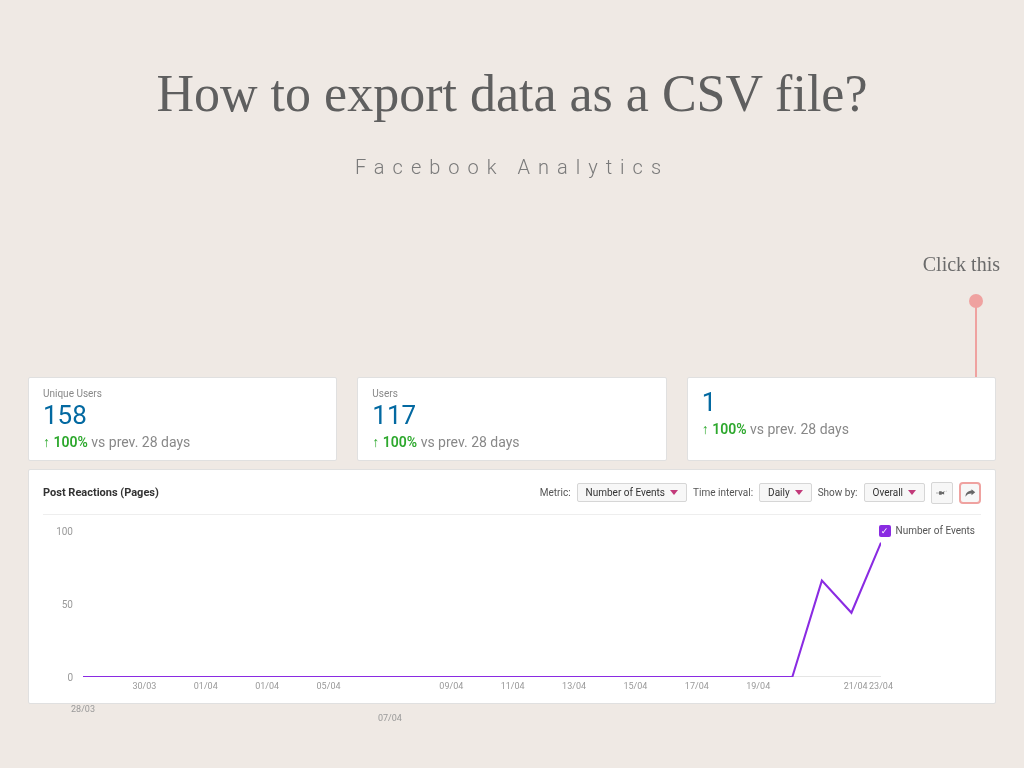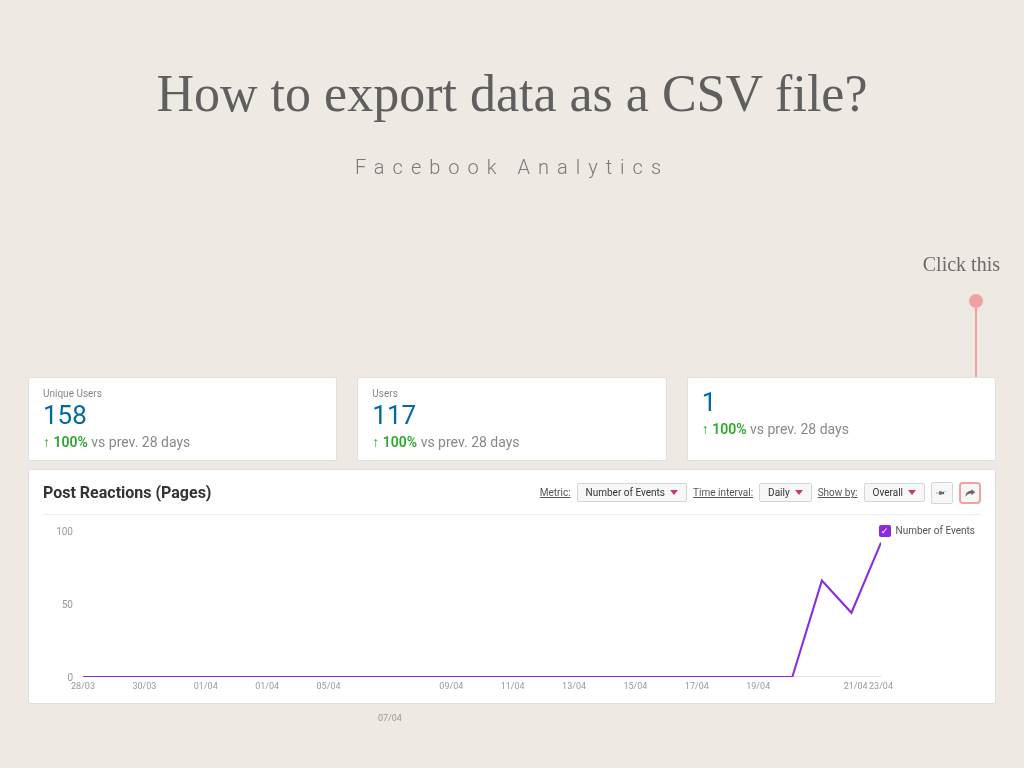"Post Reactions (Pages)" .chart-title { font-size: 16px -> 11px }
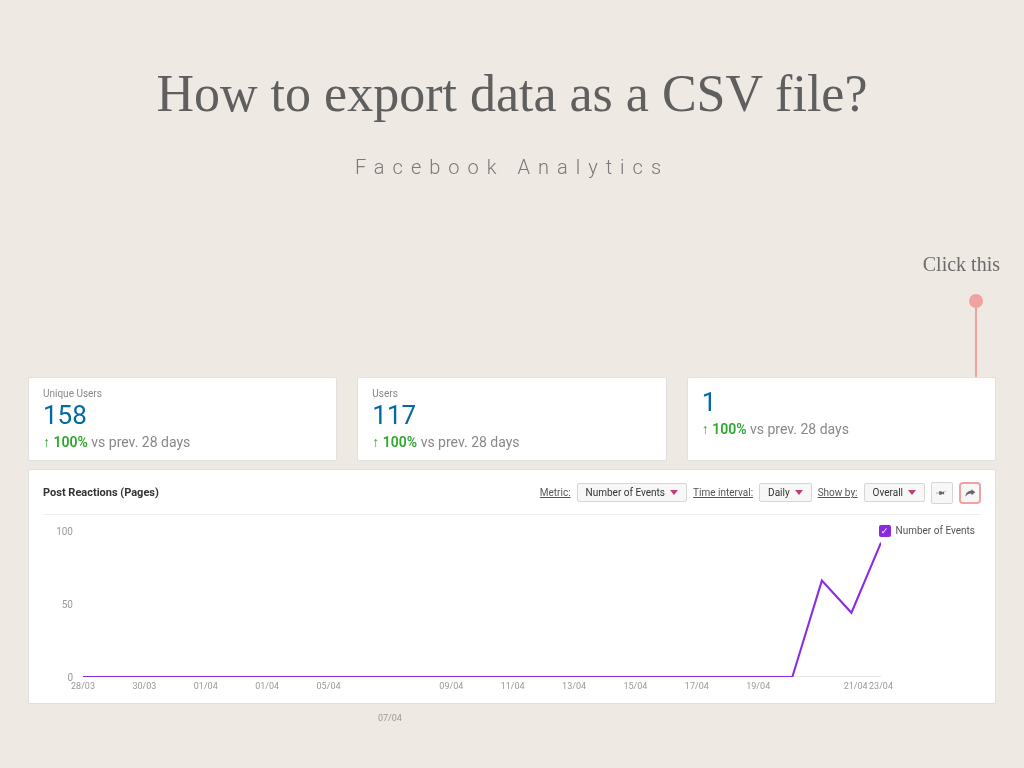"Metric:" .ctrl-label { text-decoration: underline -> none }
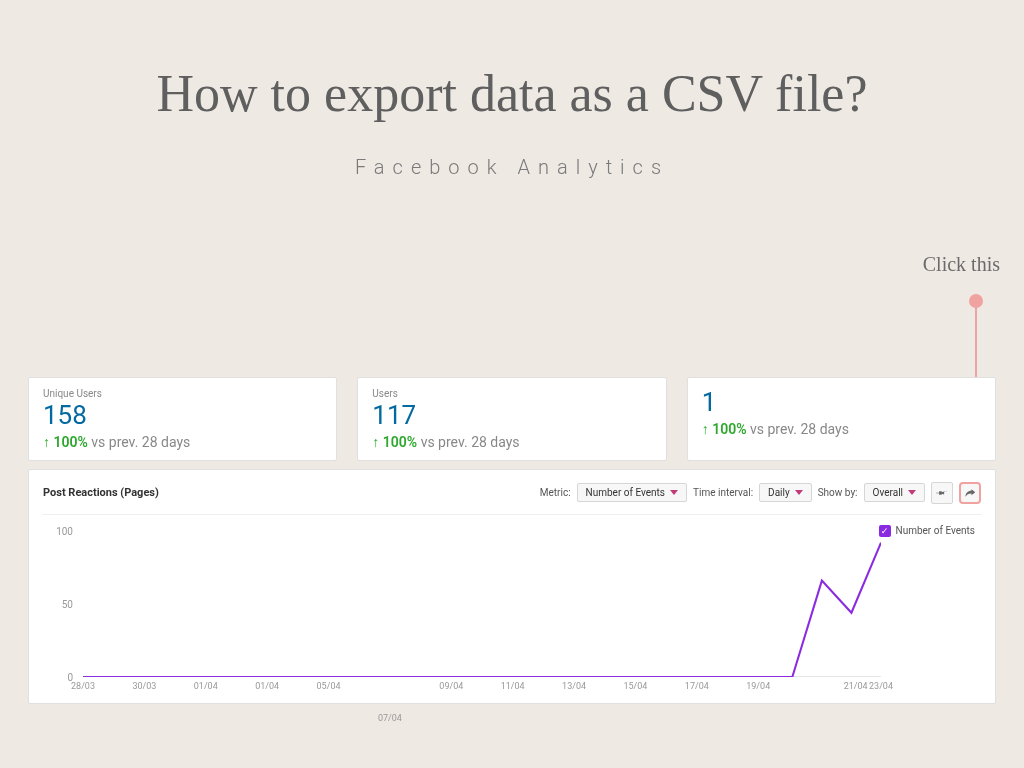"28/03" div.x-tick { margin-top: none -> 23px }
